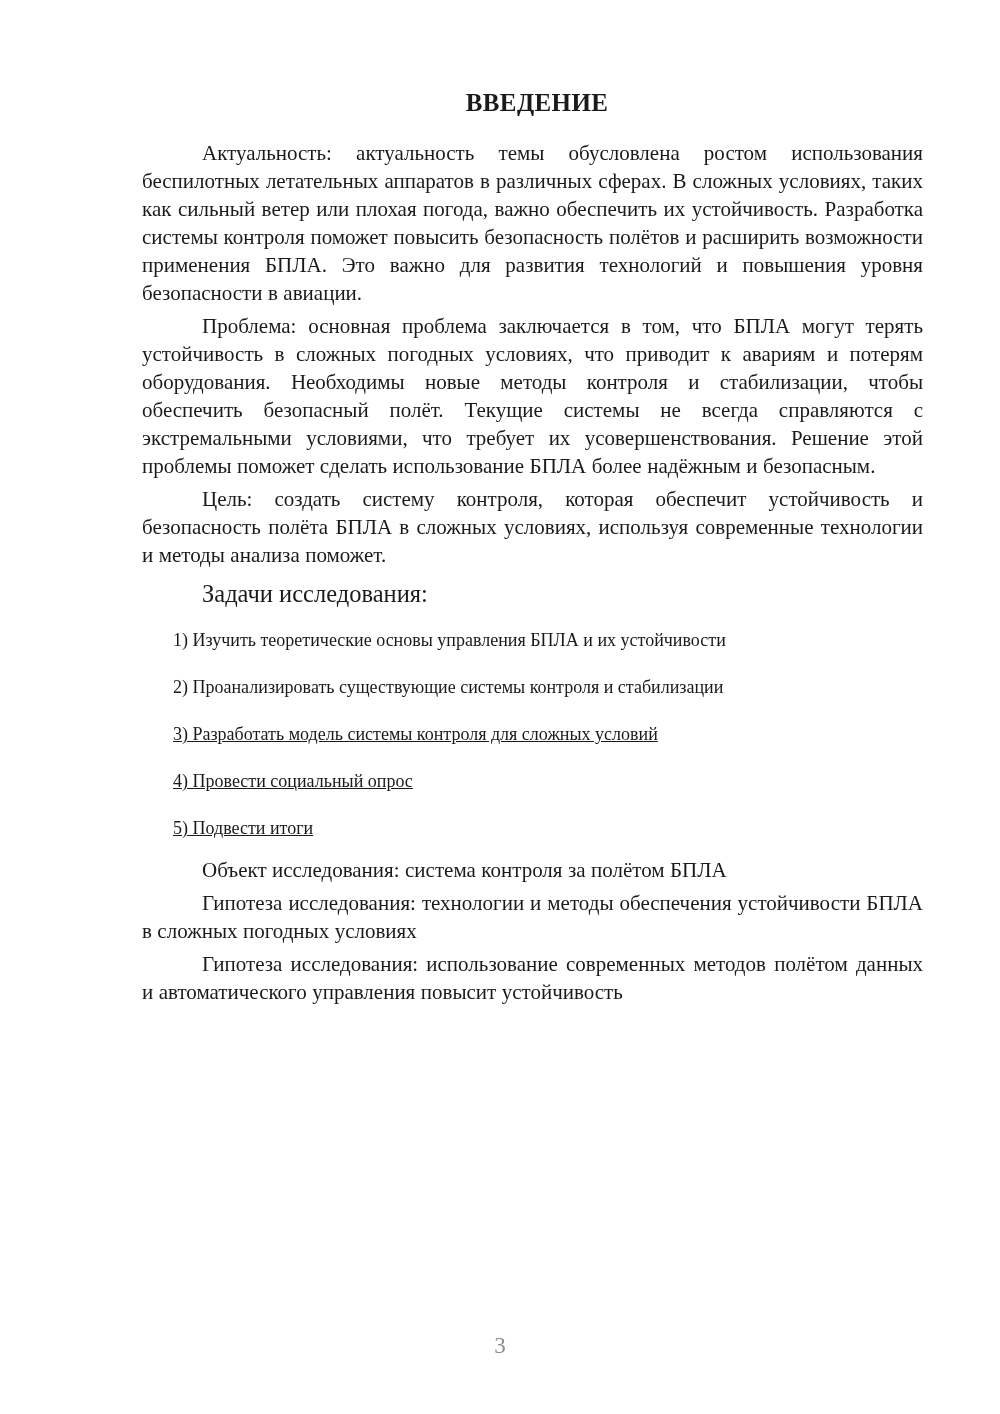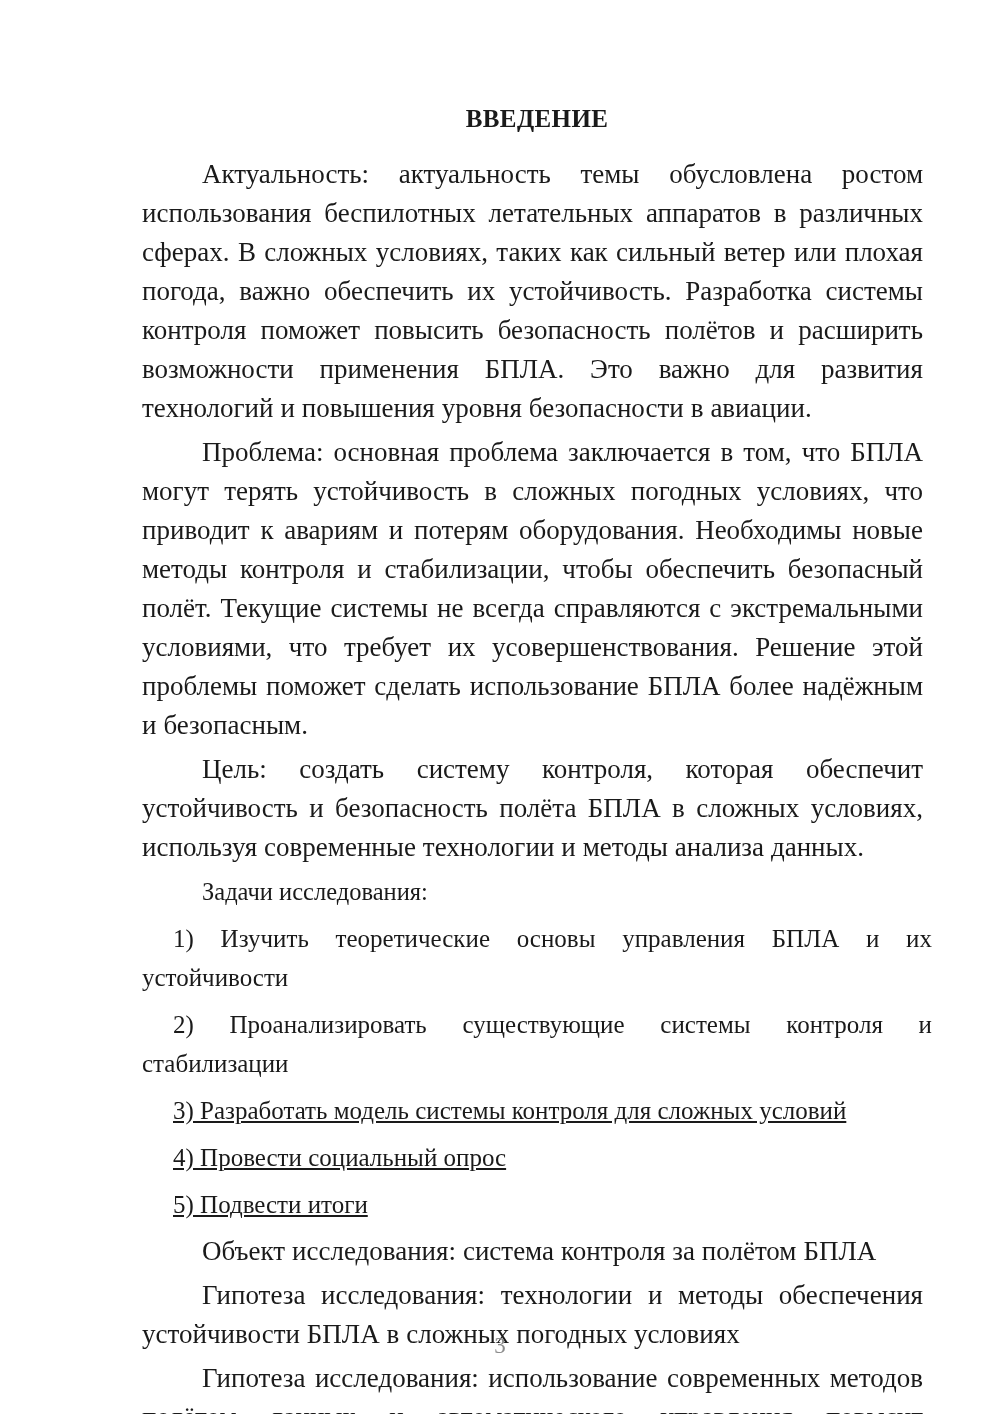"ВВЕДЕНИЕ" .doc-title { margin: 16px 0 21px 0 -> 0 0 21px 0 }
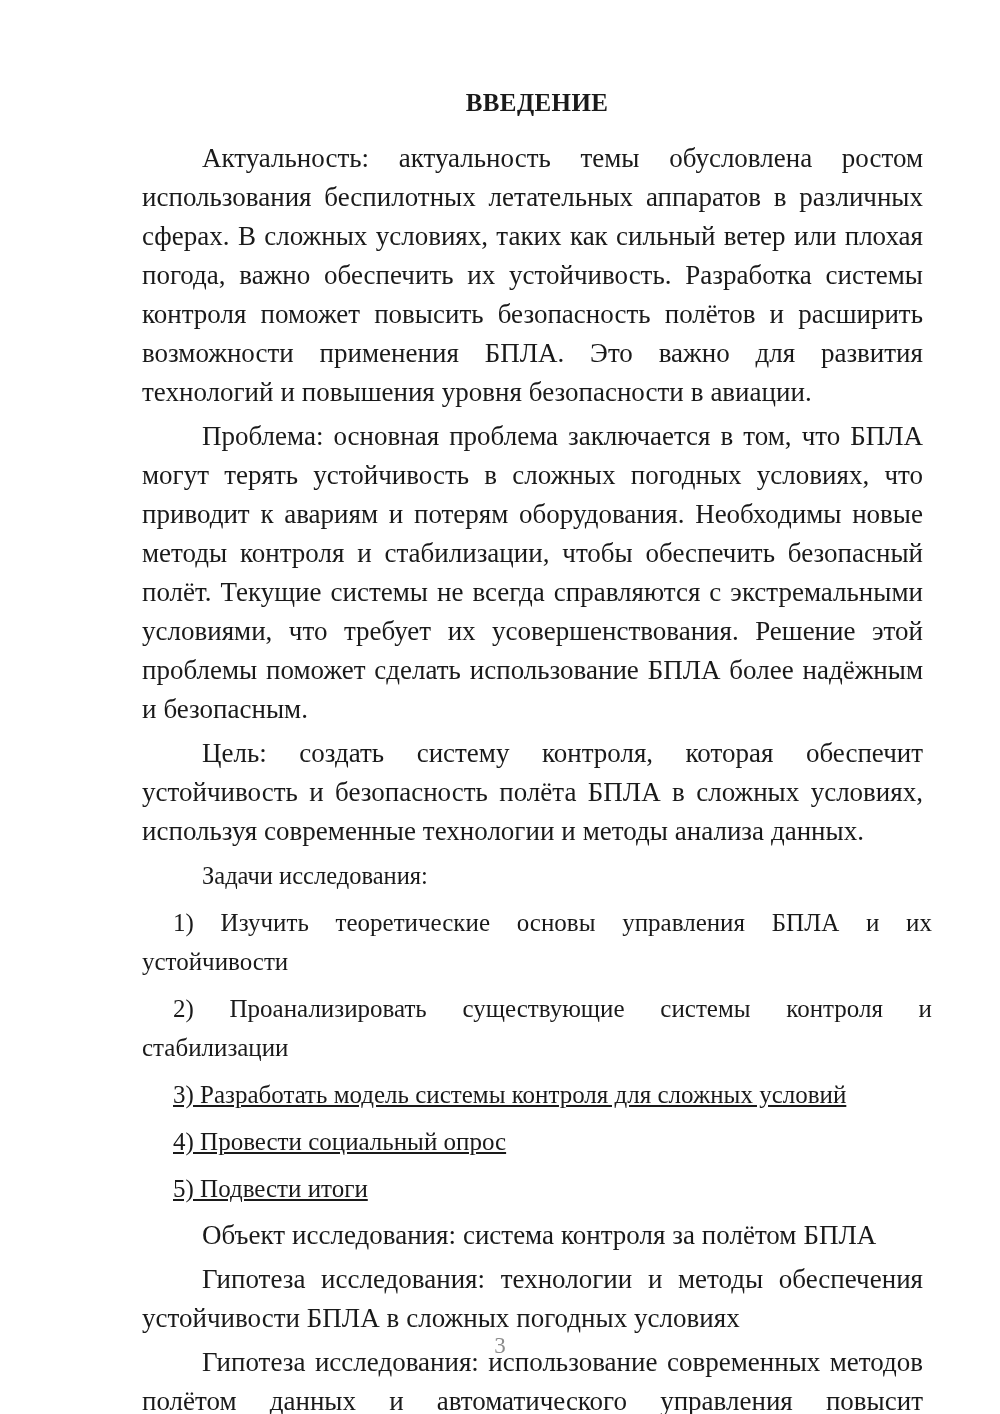"Актуальность: актуальность темы" .para { font-size: 27px -> 21px; line-height: 39px -> 28px }
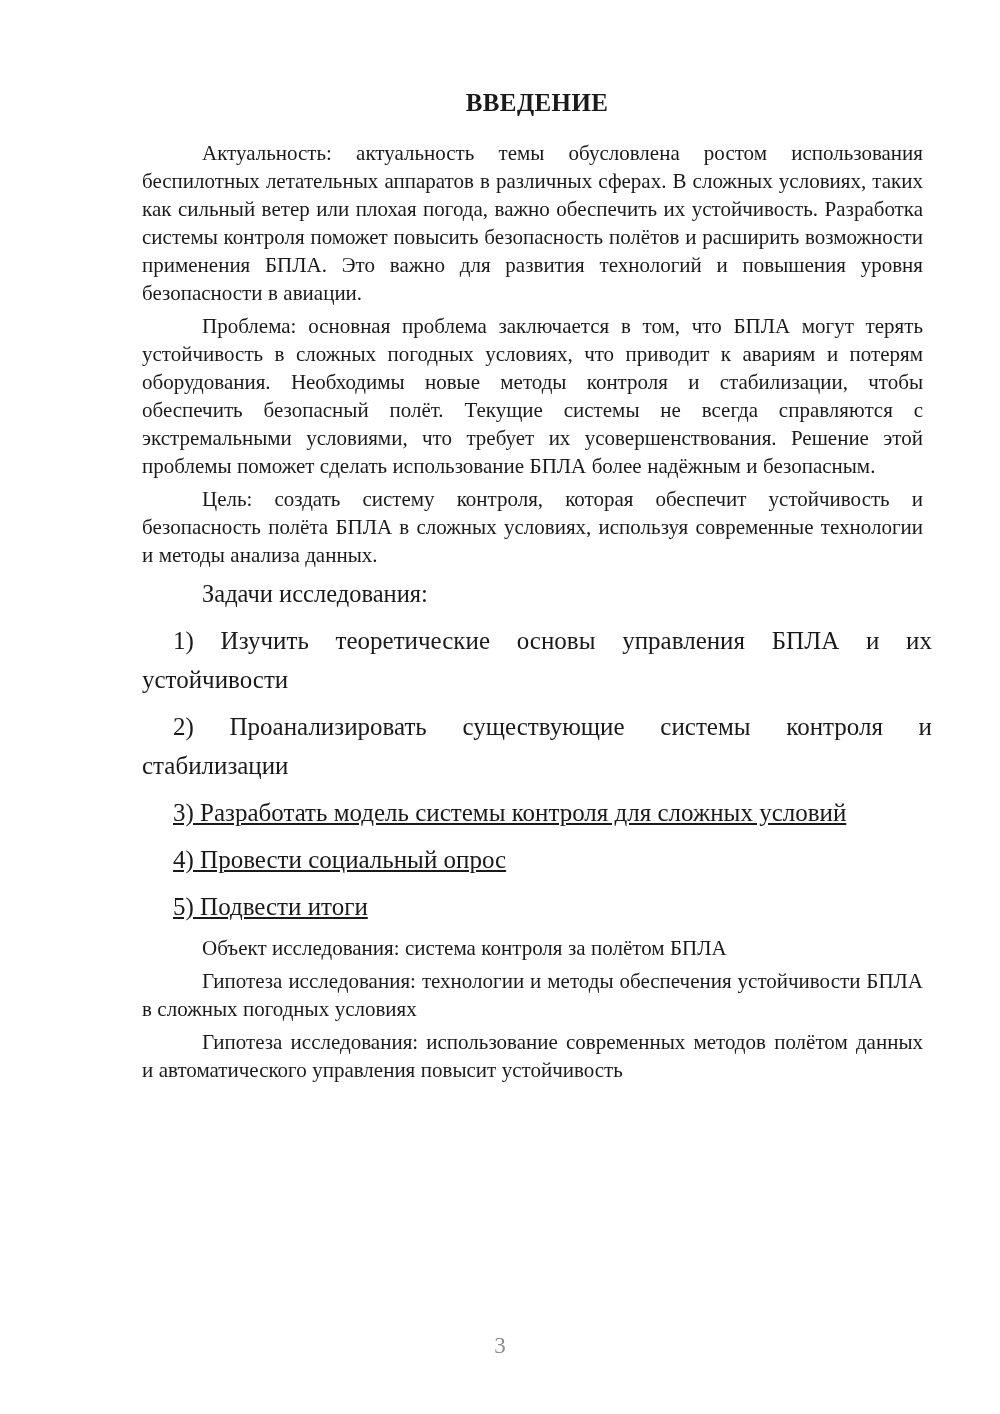"Цель: создать систему контроля, которая" p.para { text: данных -> поможет }
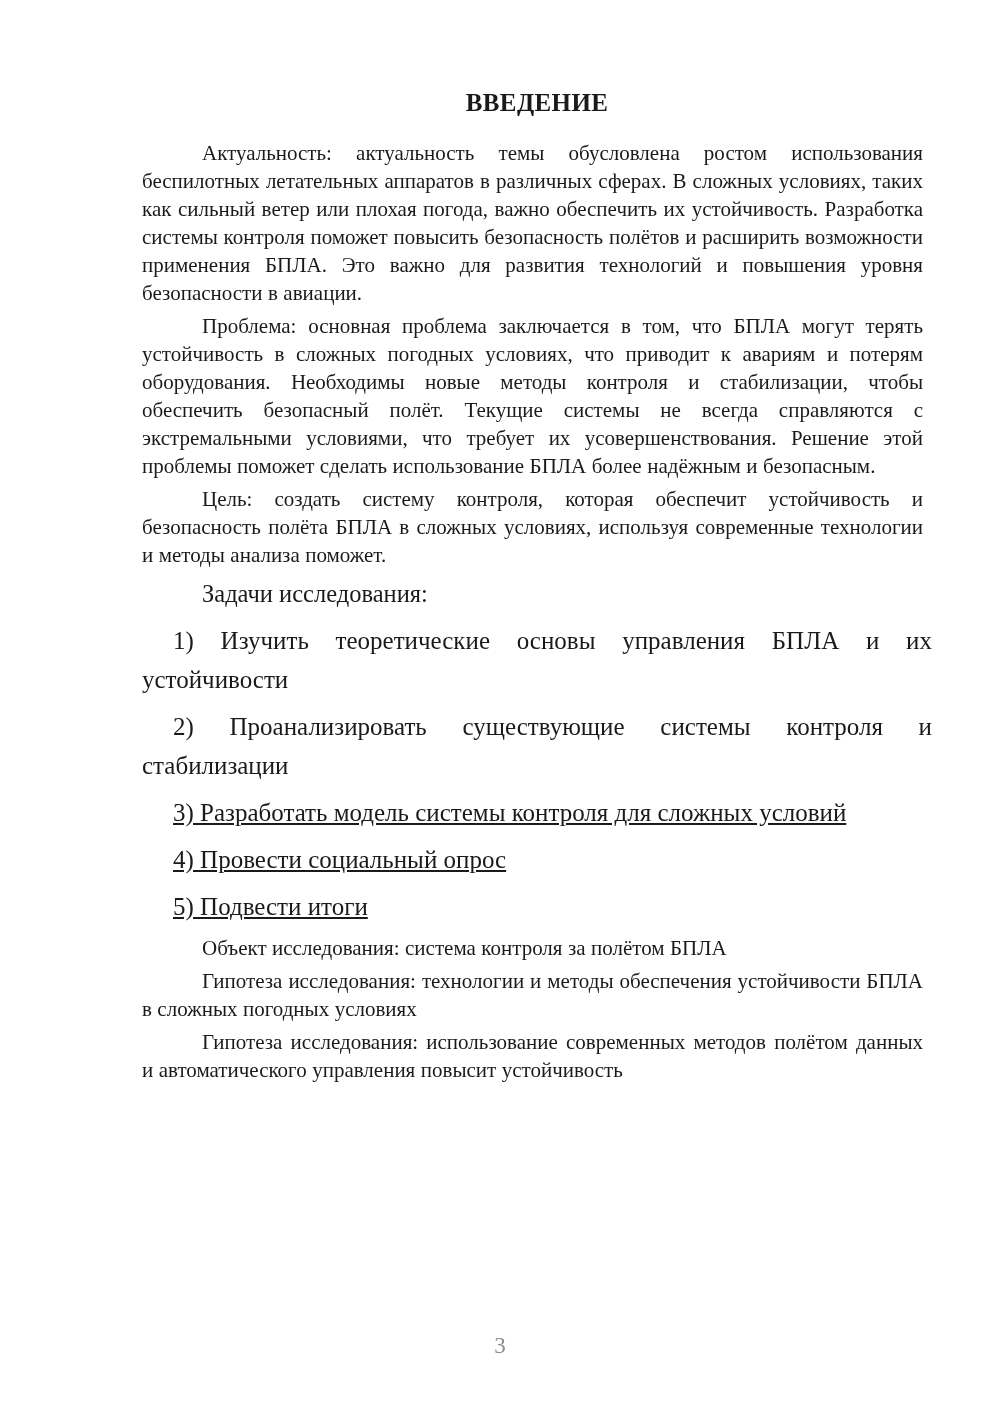"1) Изучить теоретические основы" .list-item { font-size: 25px -> 18px }
